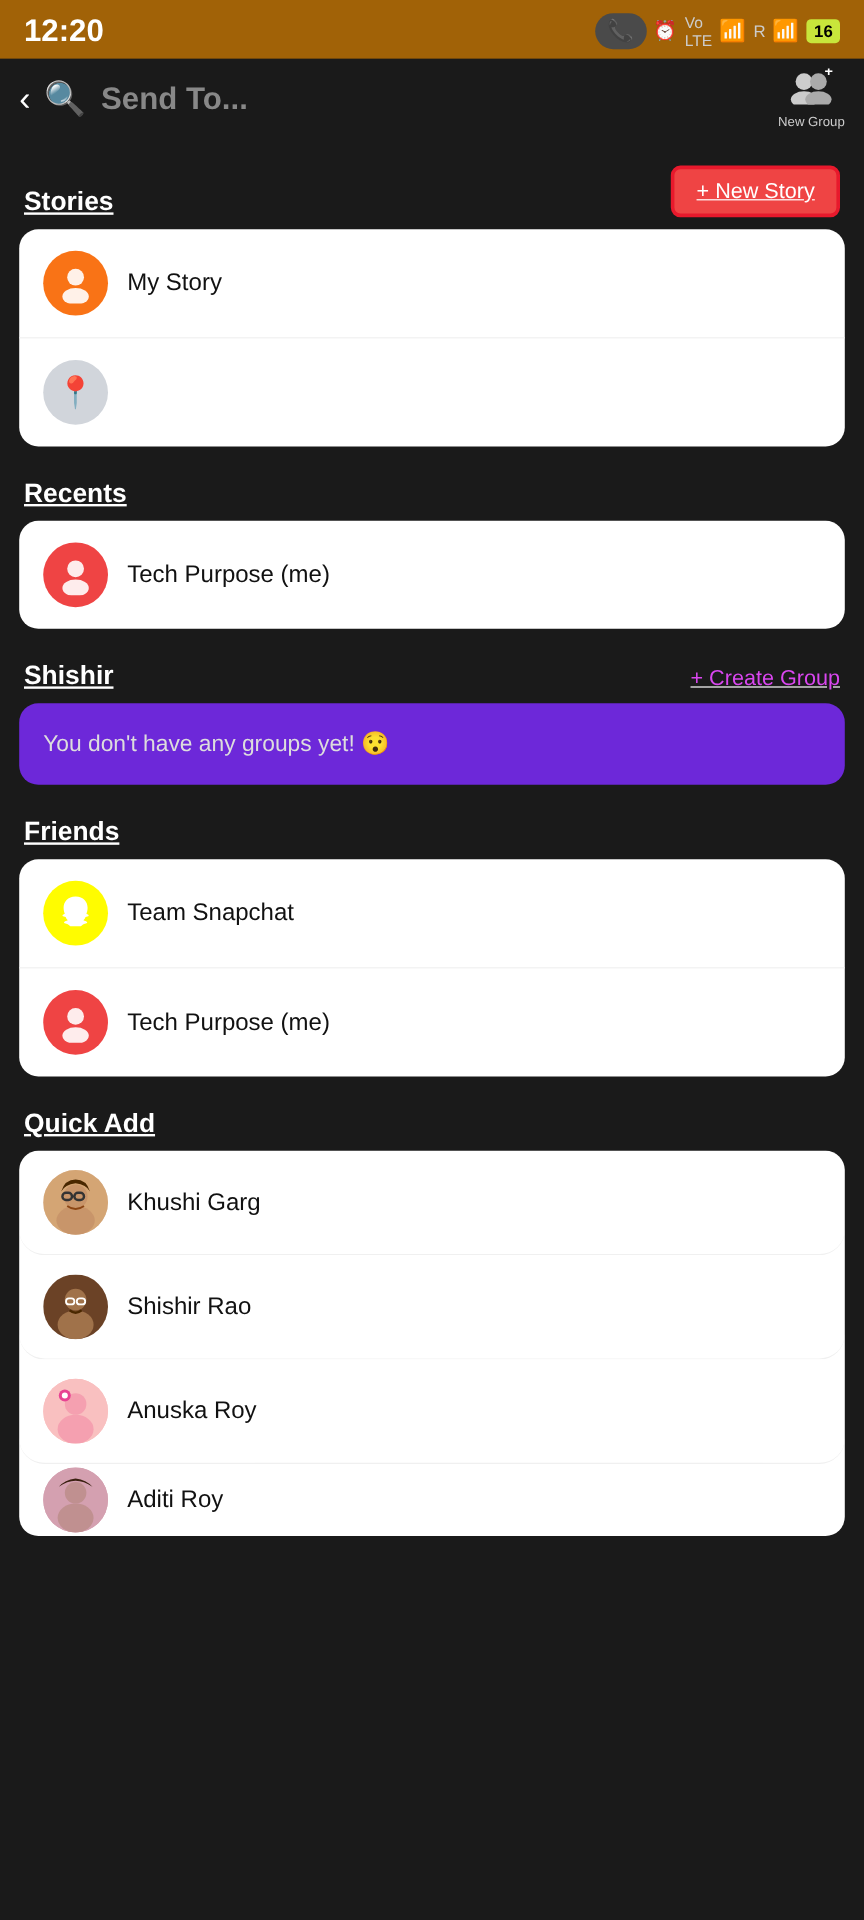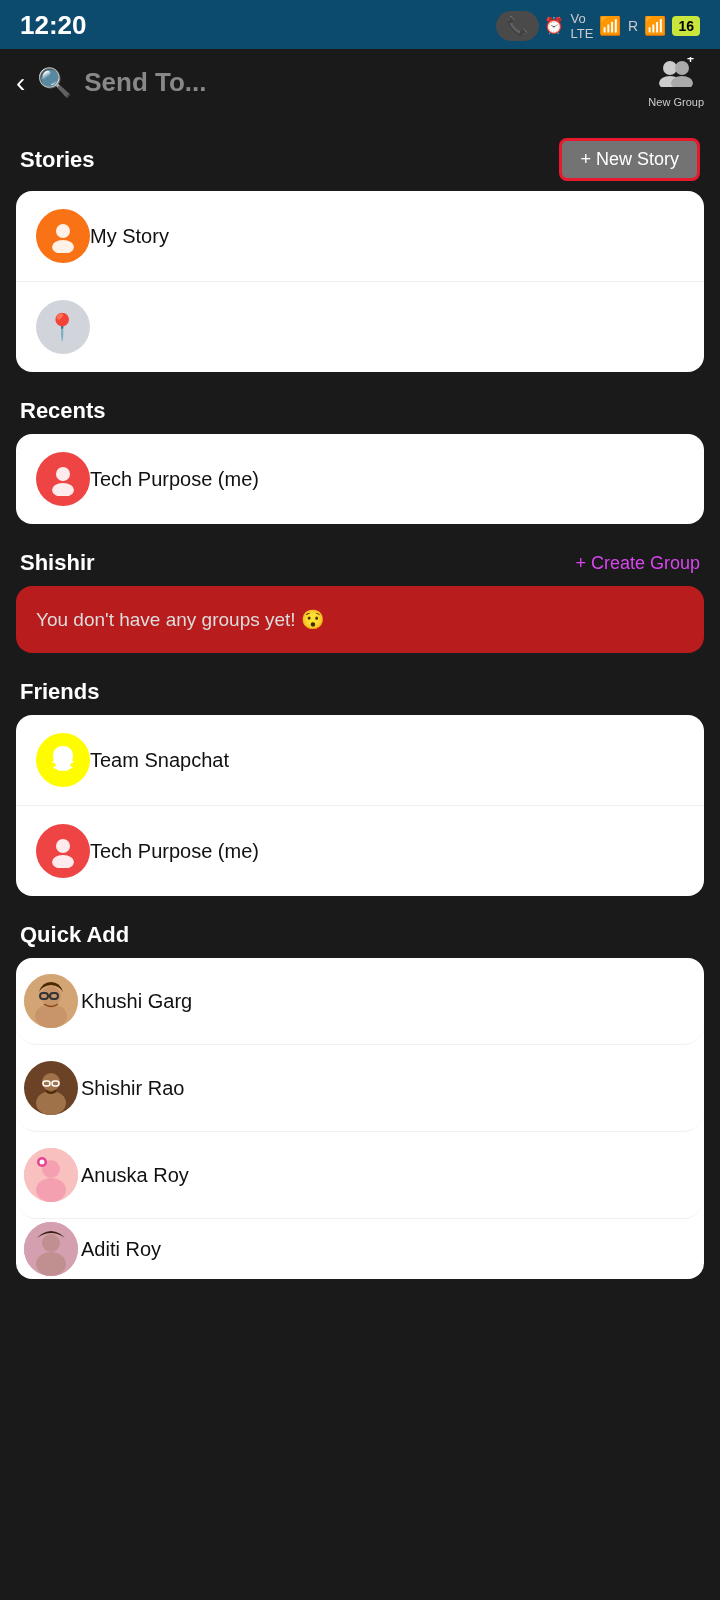"12:20" .status-bar { background: #0c4a6e -> #a16207 }
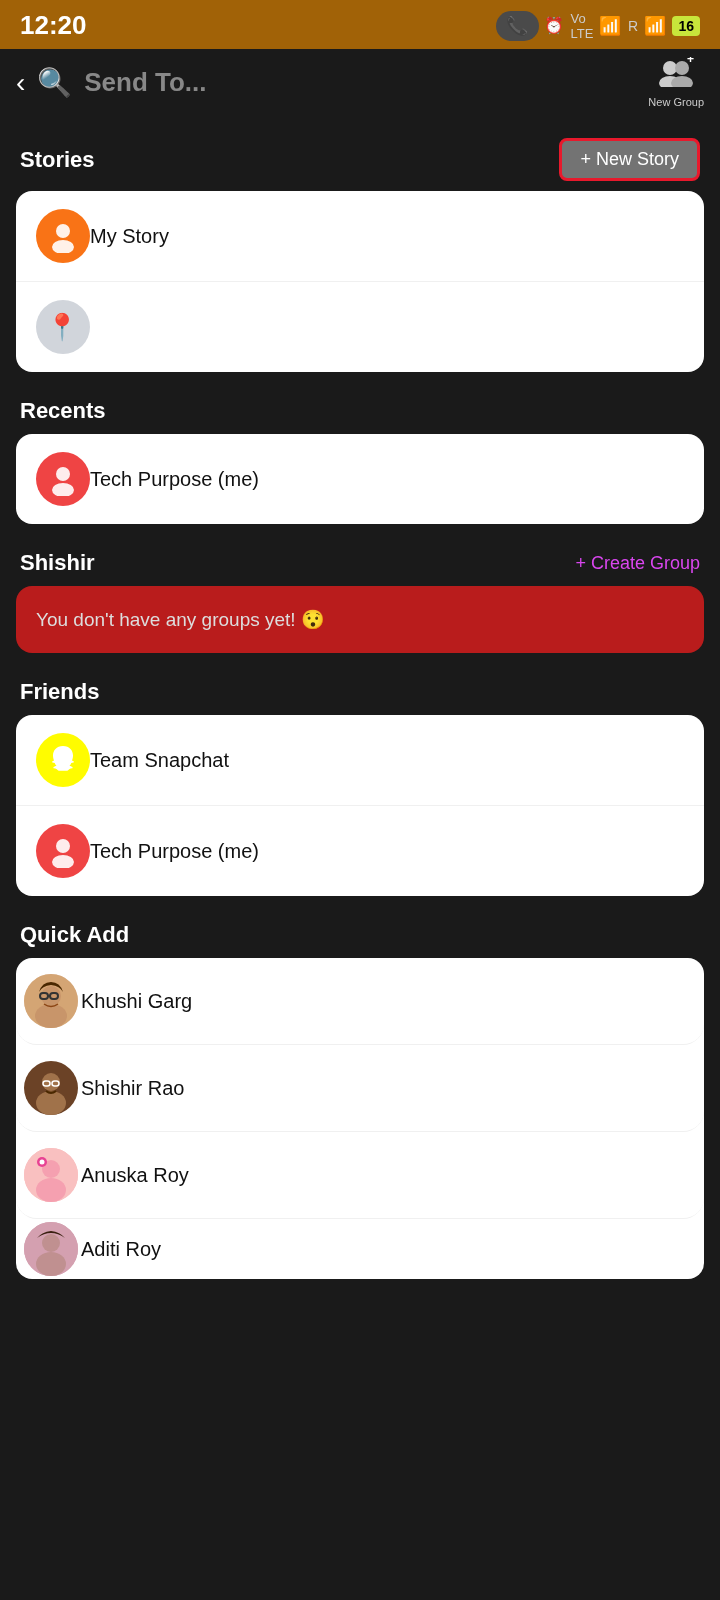"Stories" .section-header { align-items: center -> flex-end; text-decoration: none -> underline }
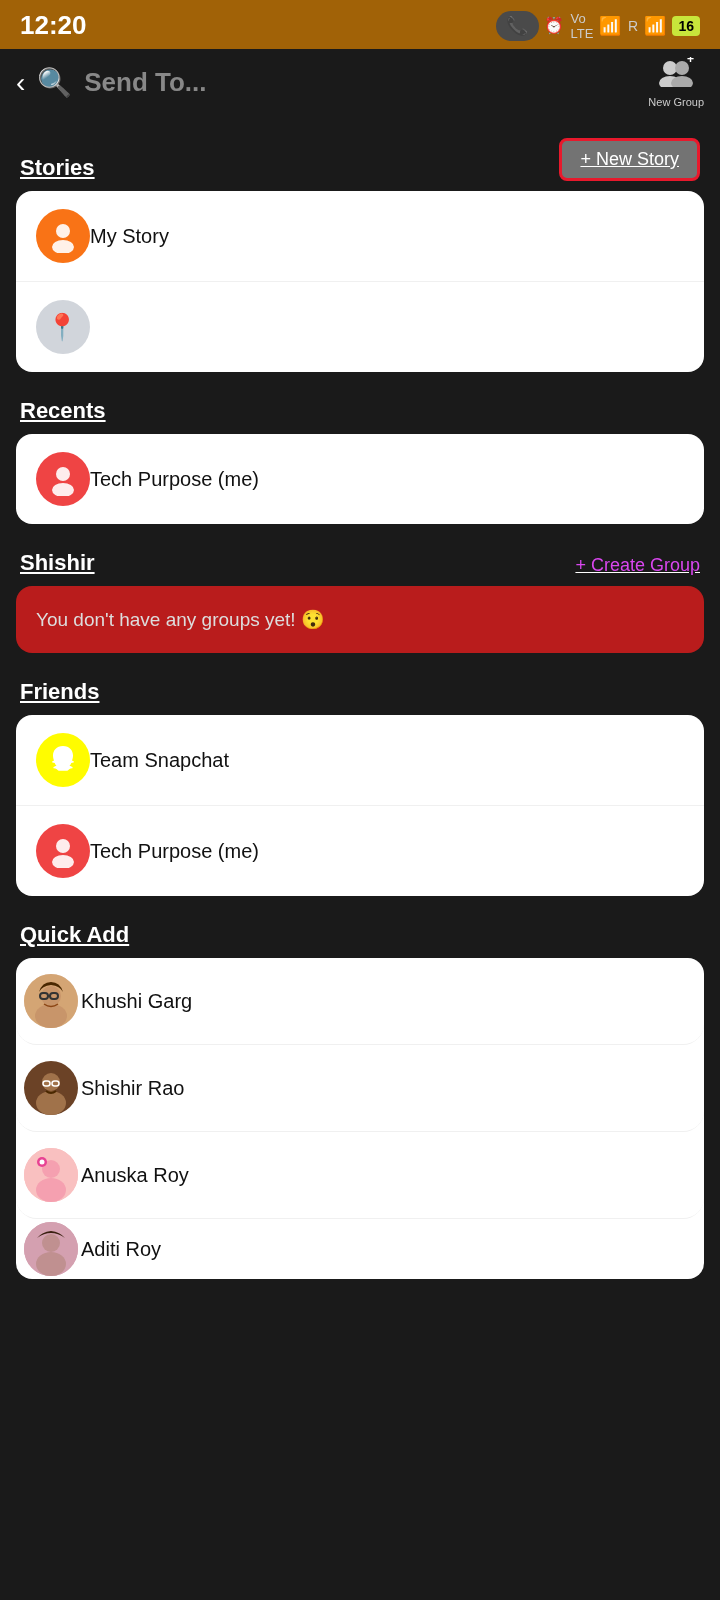"+ New Story" .new-story-btn { background: #737373 -> #ef4444 }
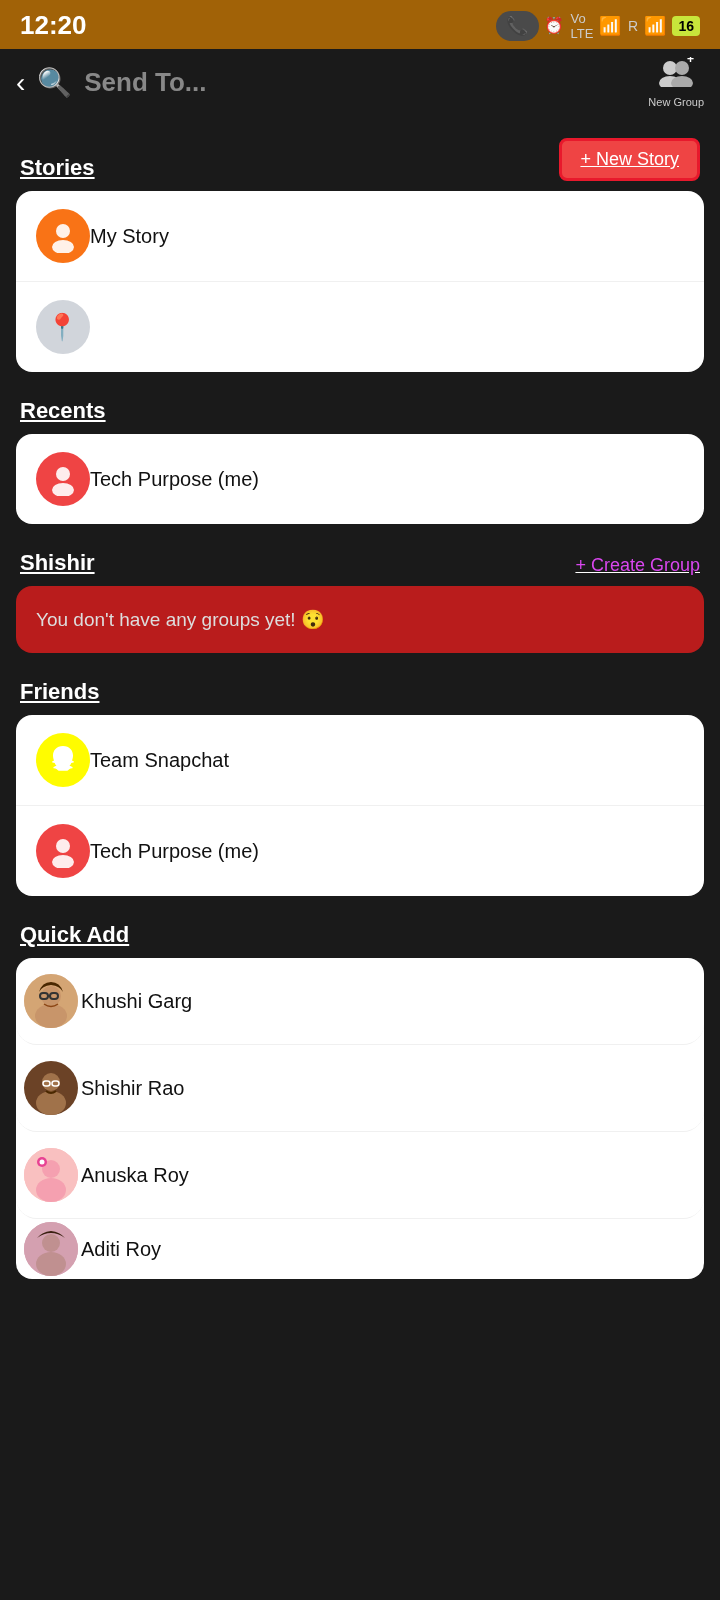"My Story" .card-item { gap: 0 -> 16px }
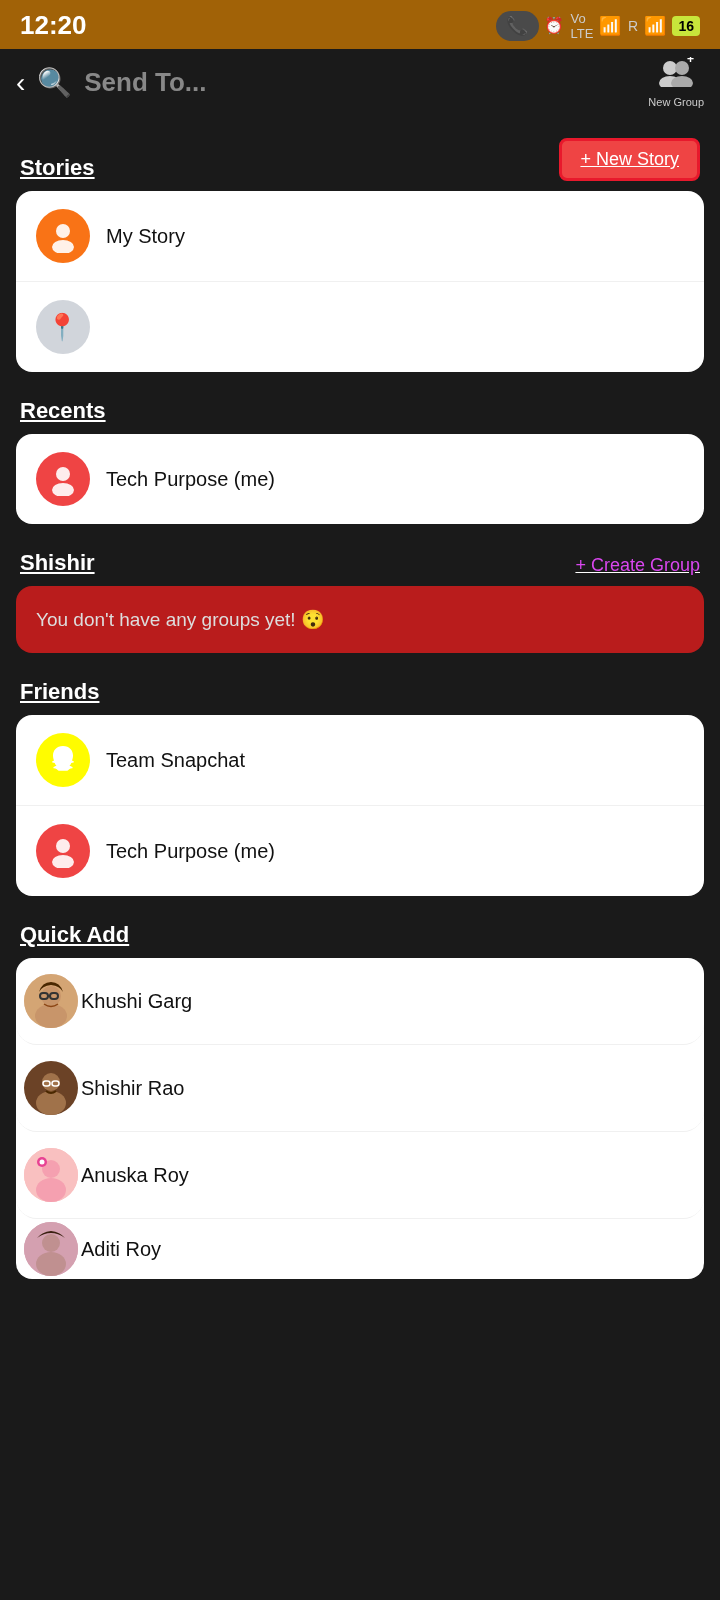"You don't have any groups" .groups-empty { background: #b91c1c -> #6d28d9 }
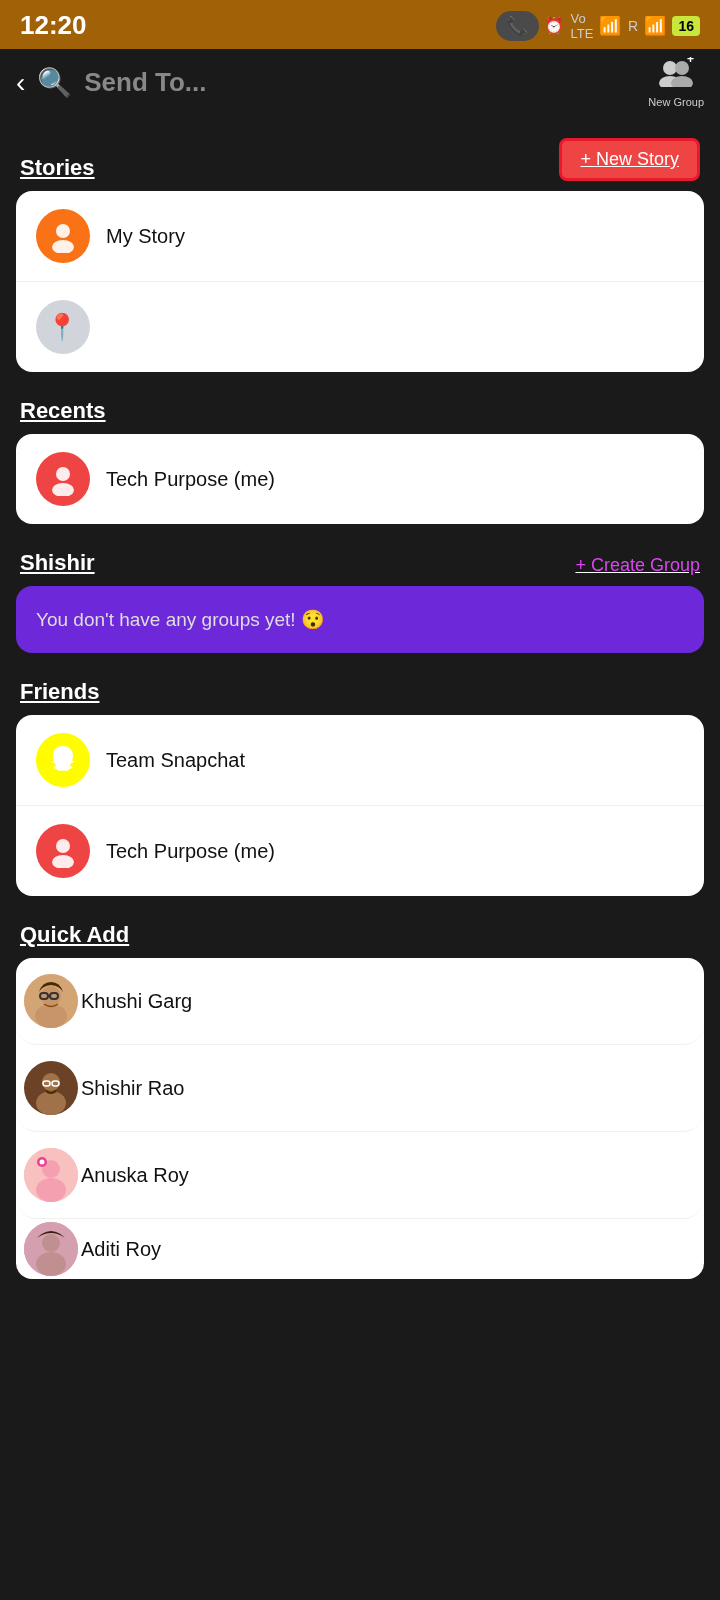"Khushi Garg" .quick-add-item { gap: 3px -> 16px; padding: 16px 8px -> 16px 20px }
